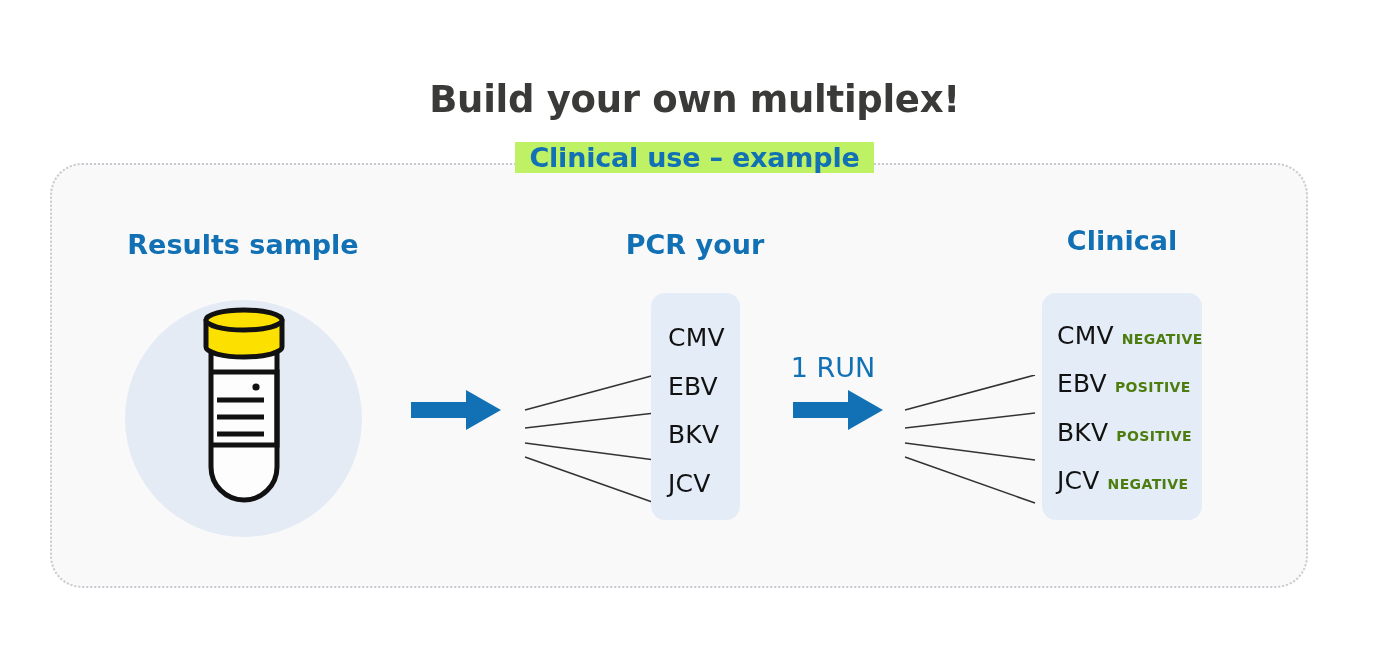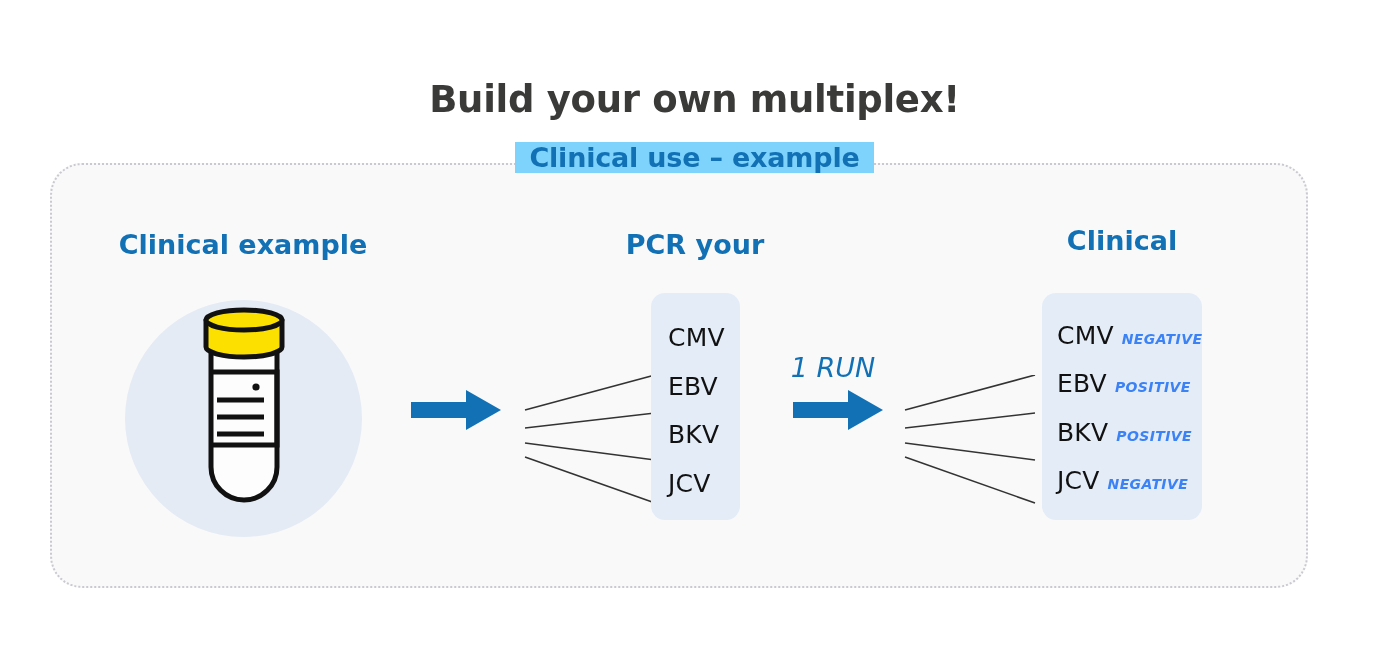"Clinical use – example" .sub-title-inner { background: #7dd3fc -> #bef264 }
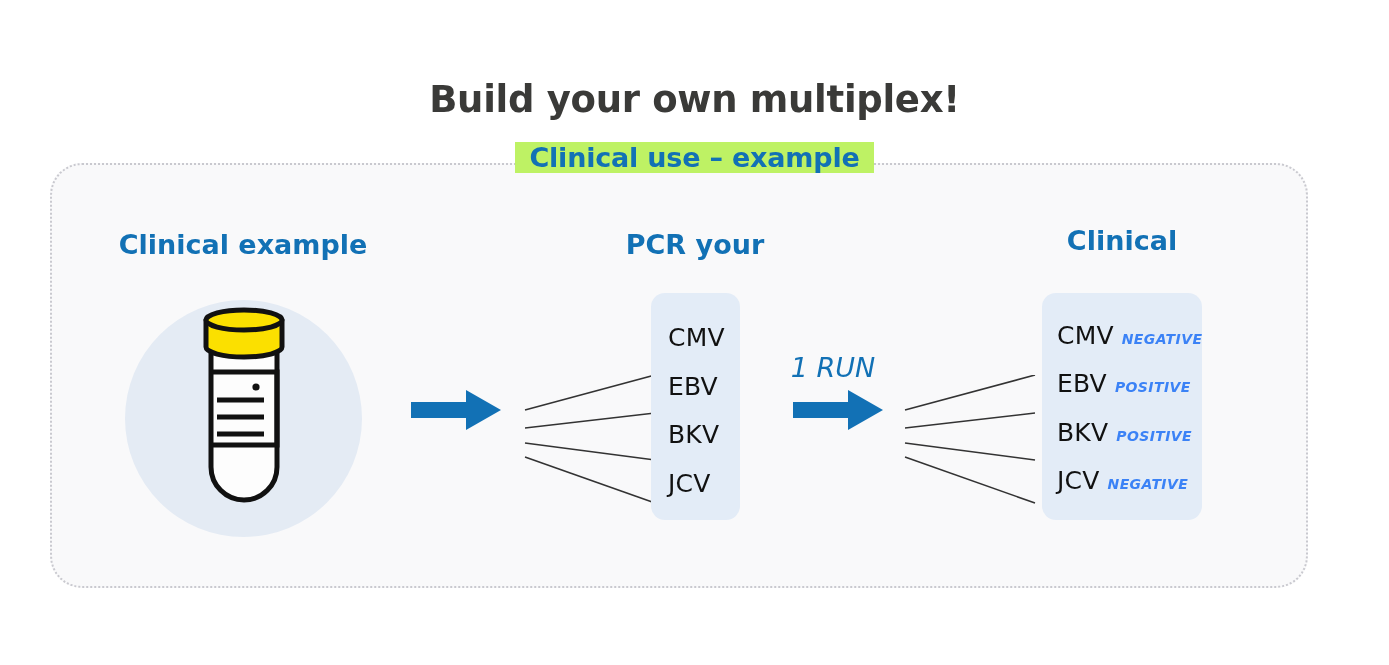"Clinical example" div.col-heading { text: Clinical example -> Results sample }
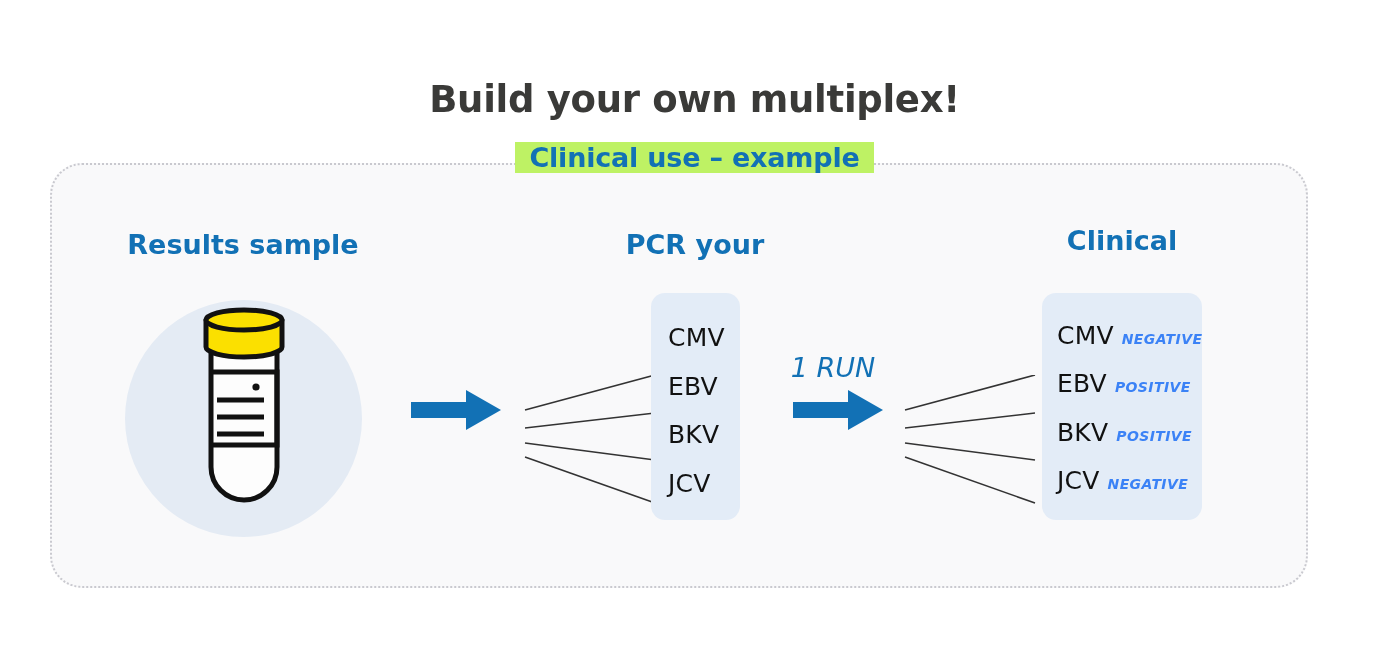"NEGATIVE" .target-status { color: #3b82f6 -> #4d7c0f; font-style: italic -> none }
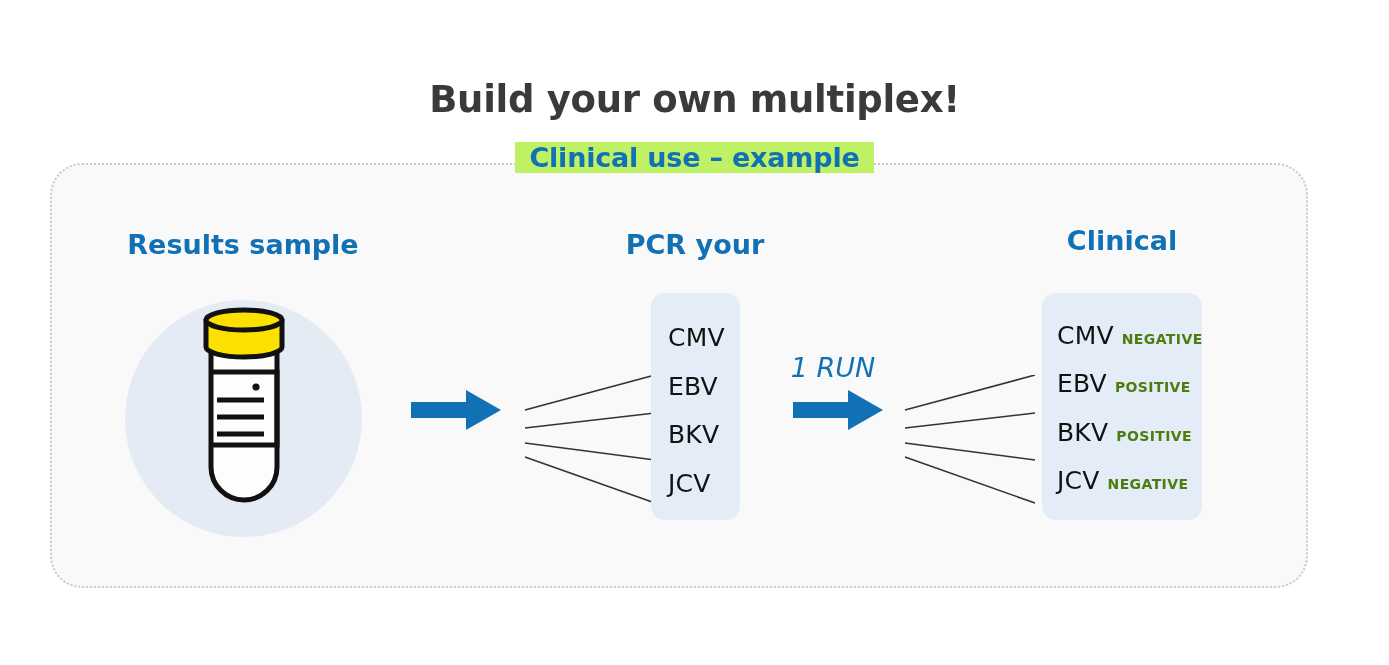"1 RUN" .run-label { font-style: italic -> none }
